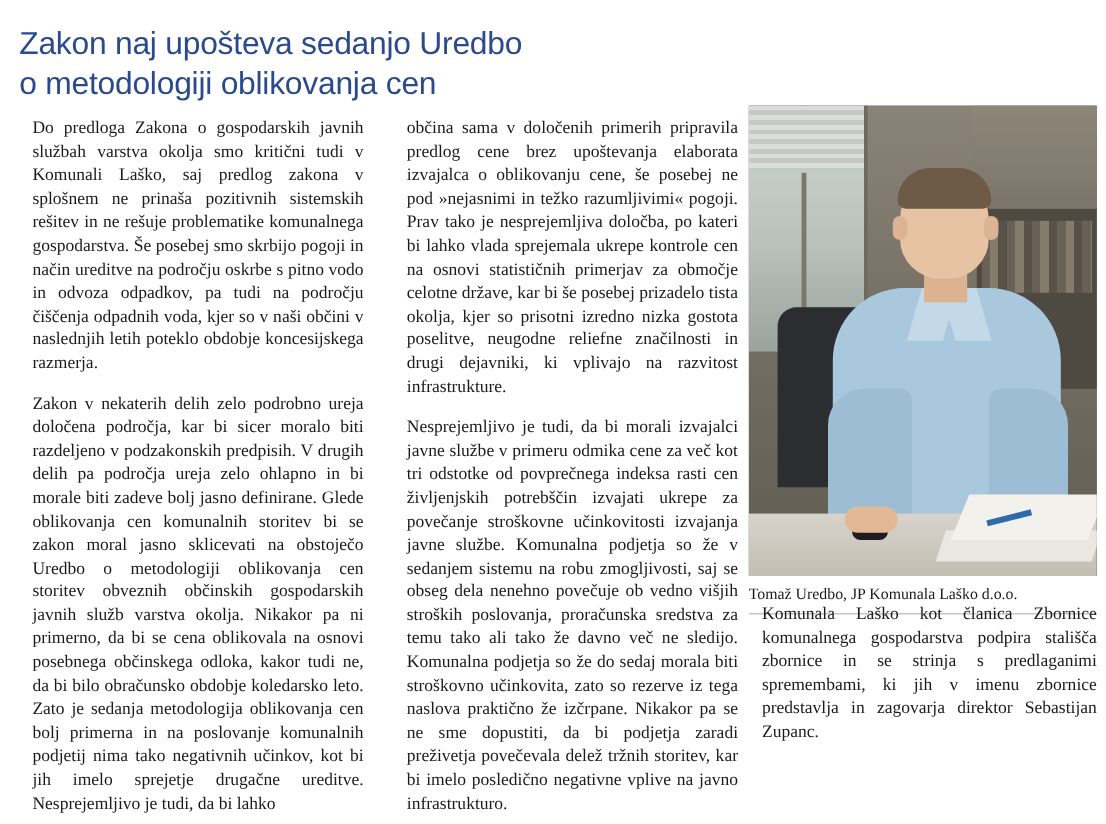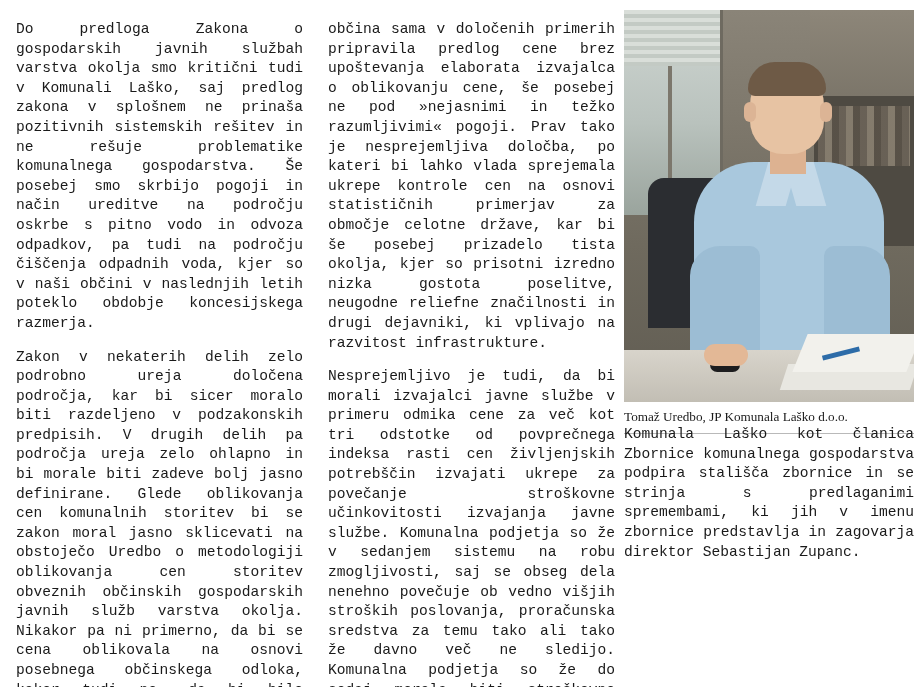"Zakon naj upošteva sedanjo Uredbo" h1.headline { html: none -> <h1>Zakon naj upošteva sedanjo Uredbo o metodologiji oblikovanja cen</h1> }
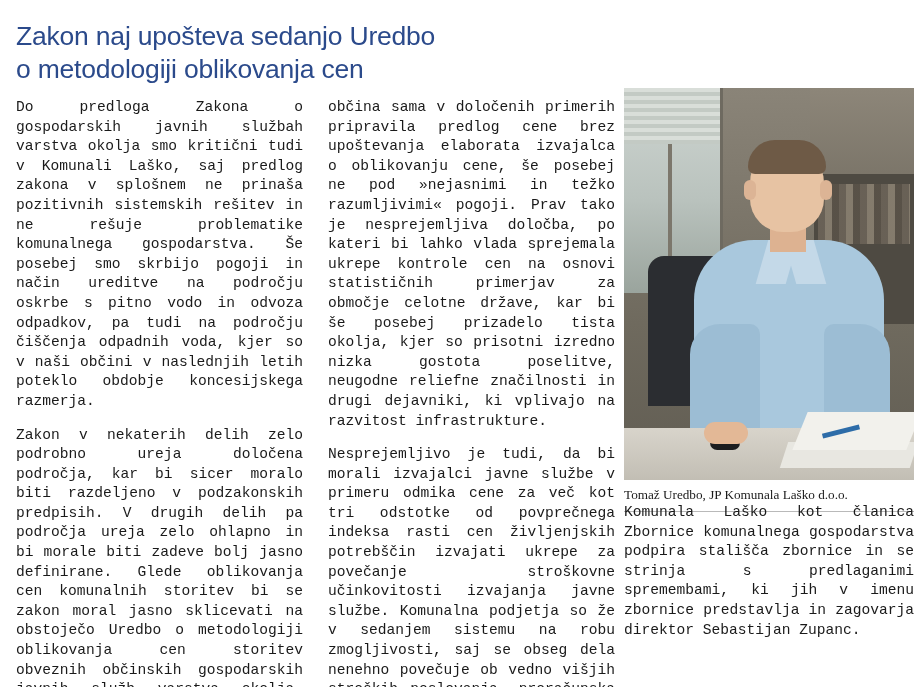"Do predloga Zakona o gospodarskih" .col p { font-family: Liberation Mono, monospace -> none; margin: 0 0 14px 0 -> 0 0 14px 11px }
